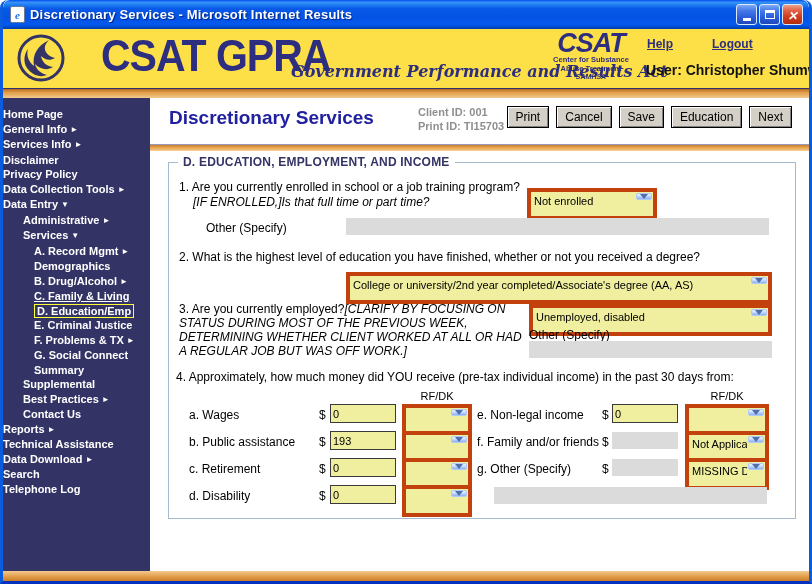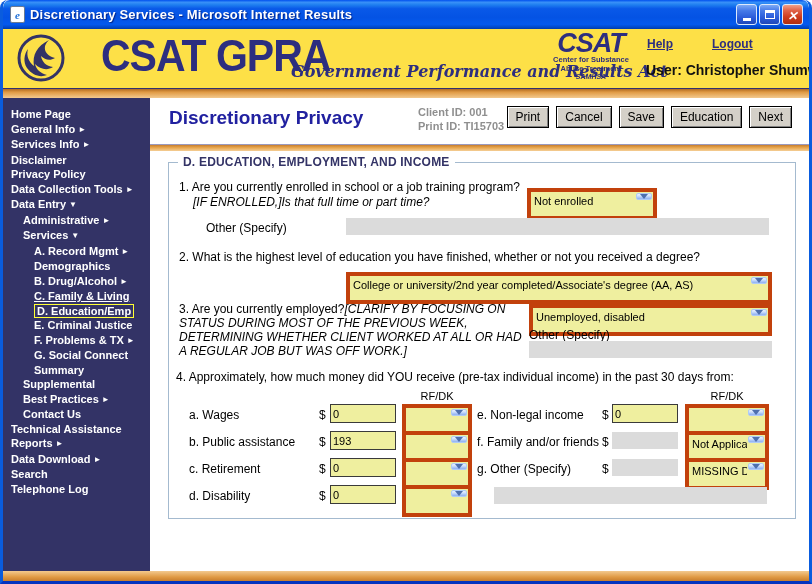"Home Page" .ind0 { padding-left: 8px -> none }
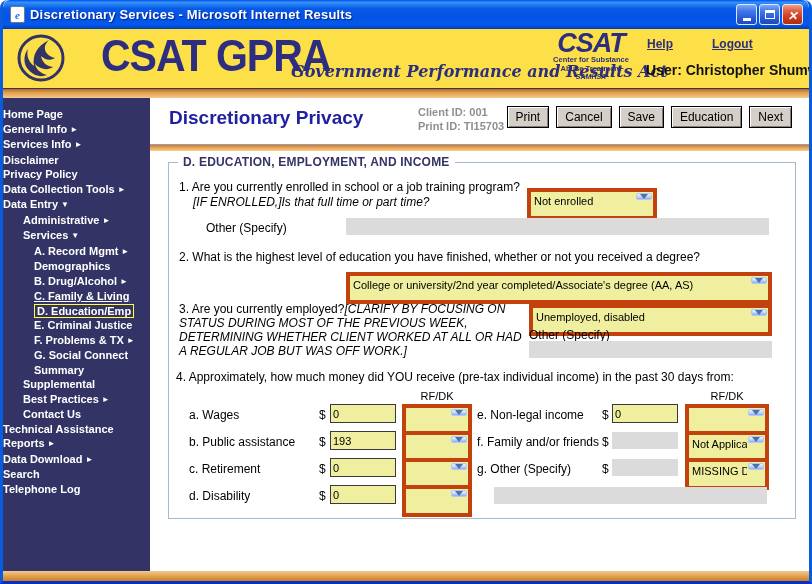"Discretionary Privacy" div.page-title { text: Privacy -> Services }
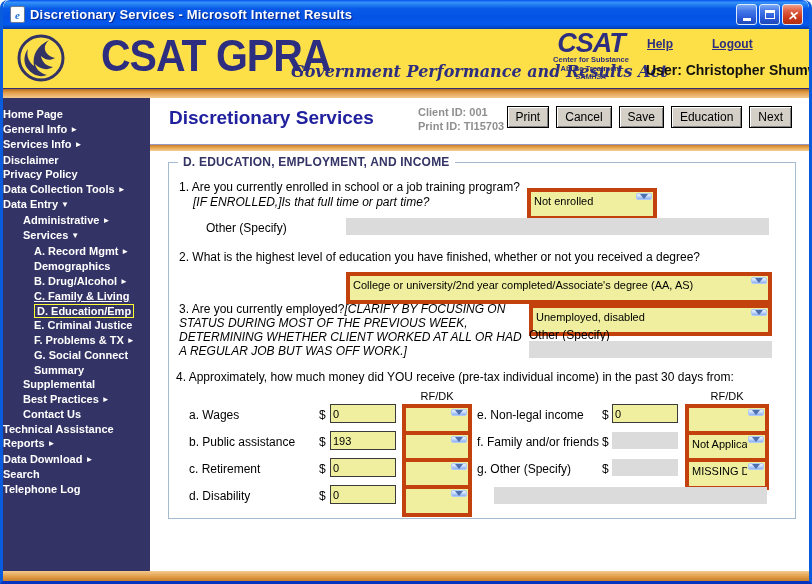"Technical Assistance" div.si { order: before "Reports ►" -> after "Reports ►" }
